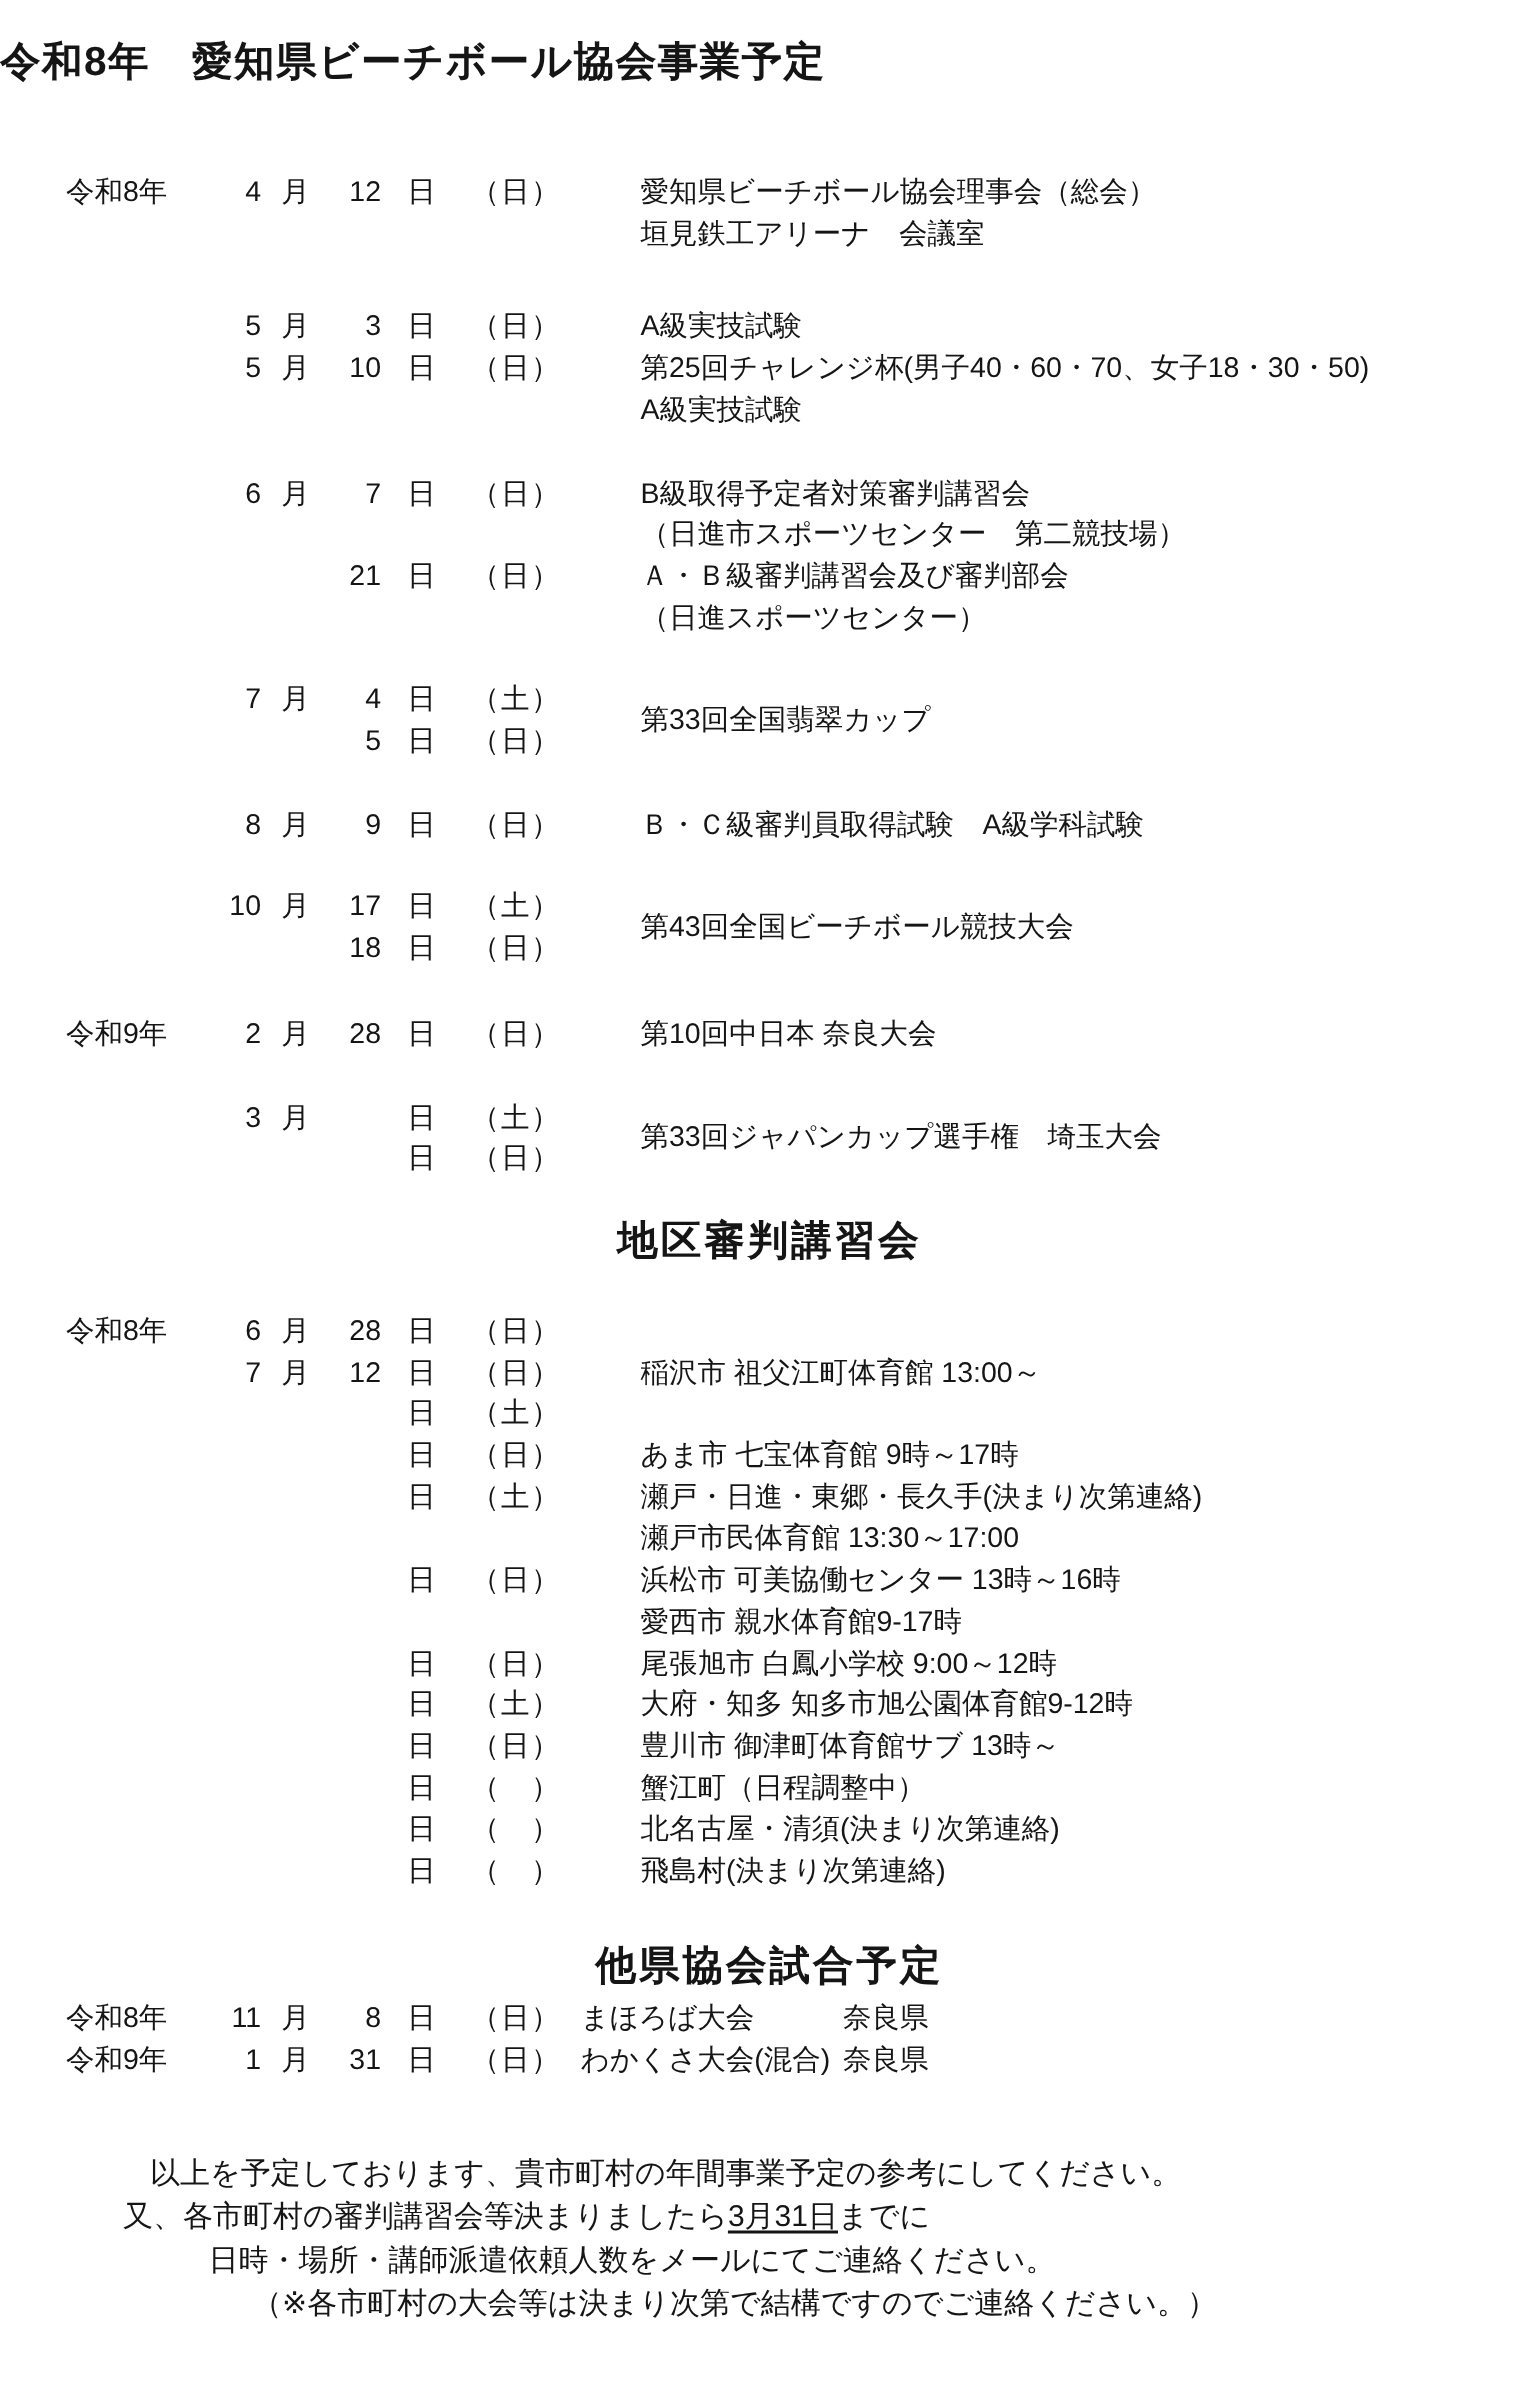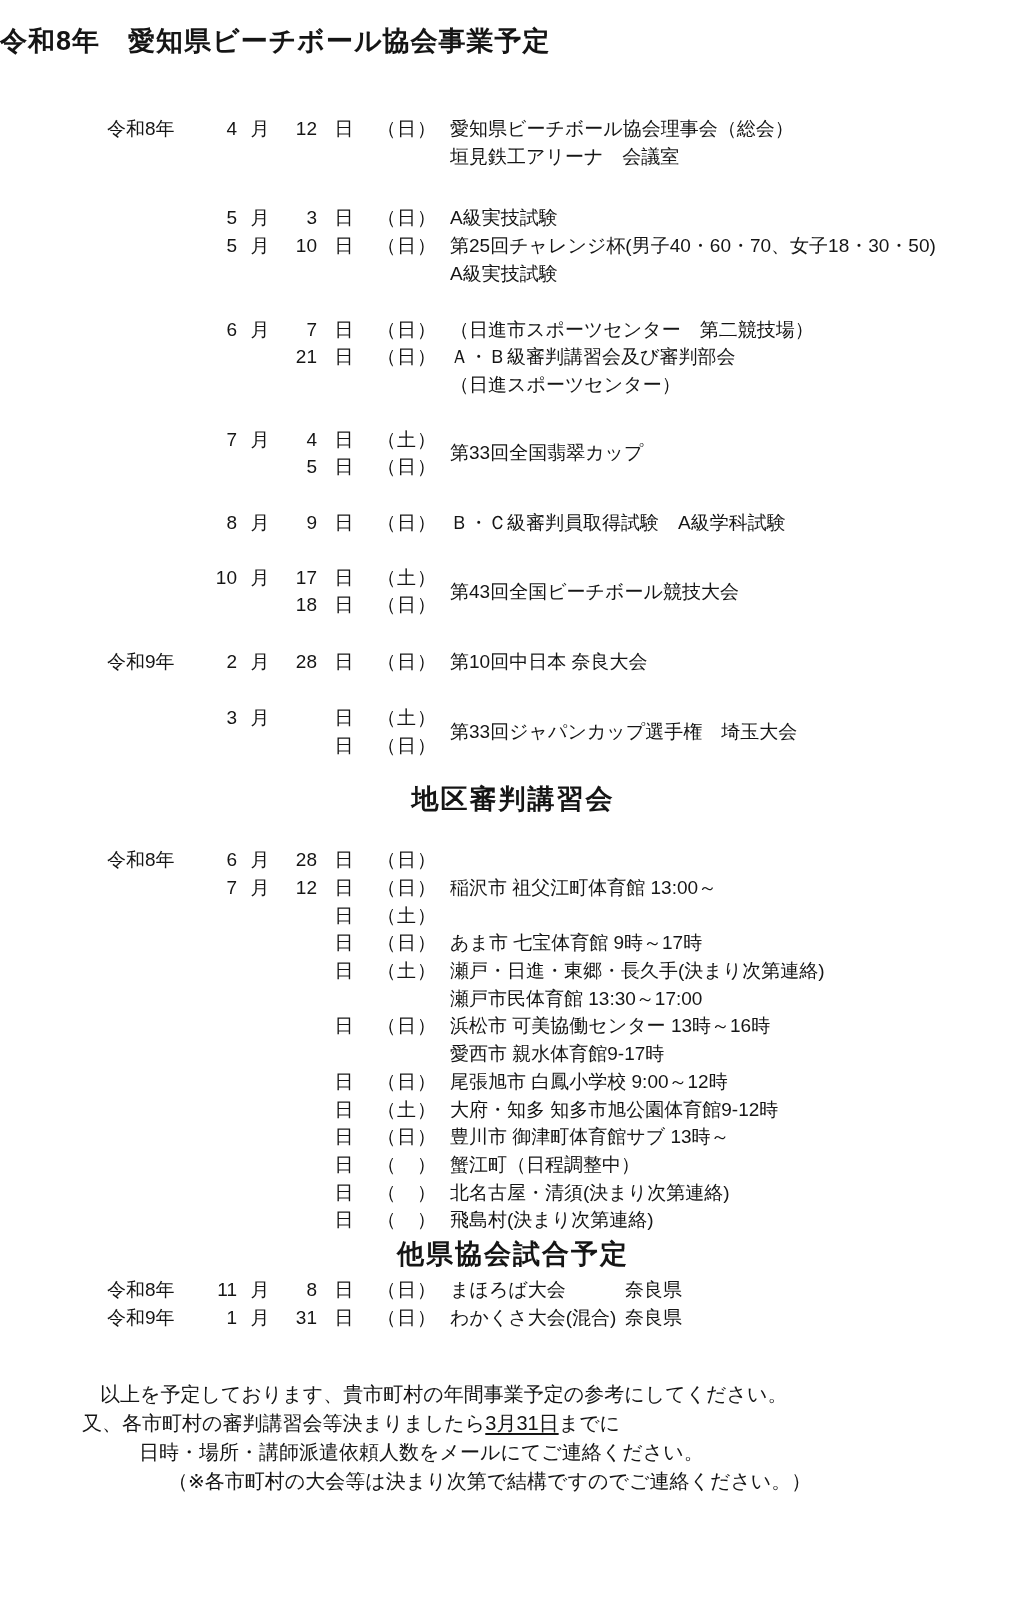"令和8年" .row { padding-left: 107px -> 44px }
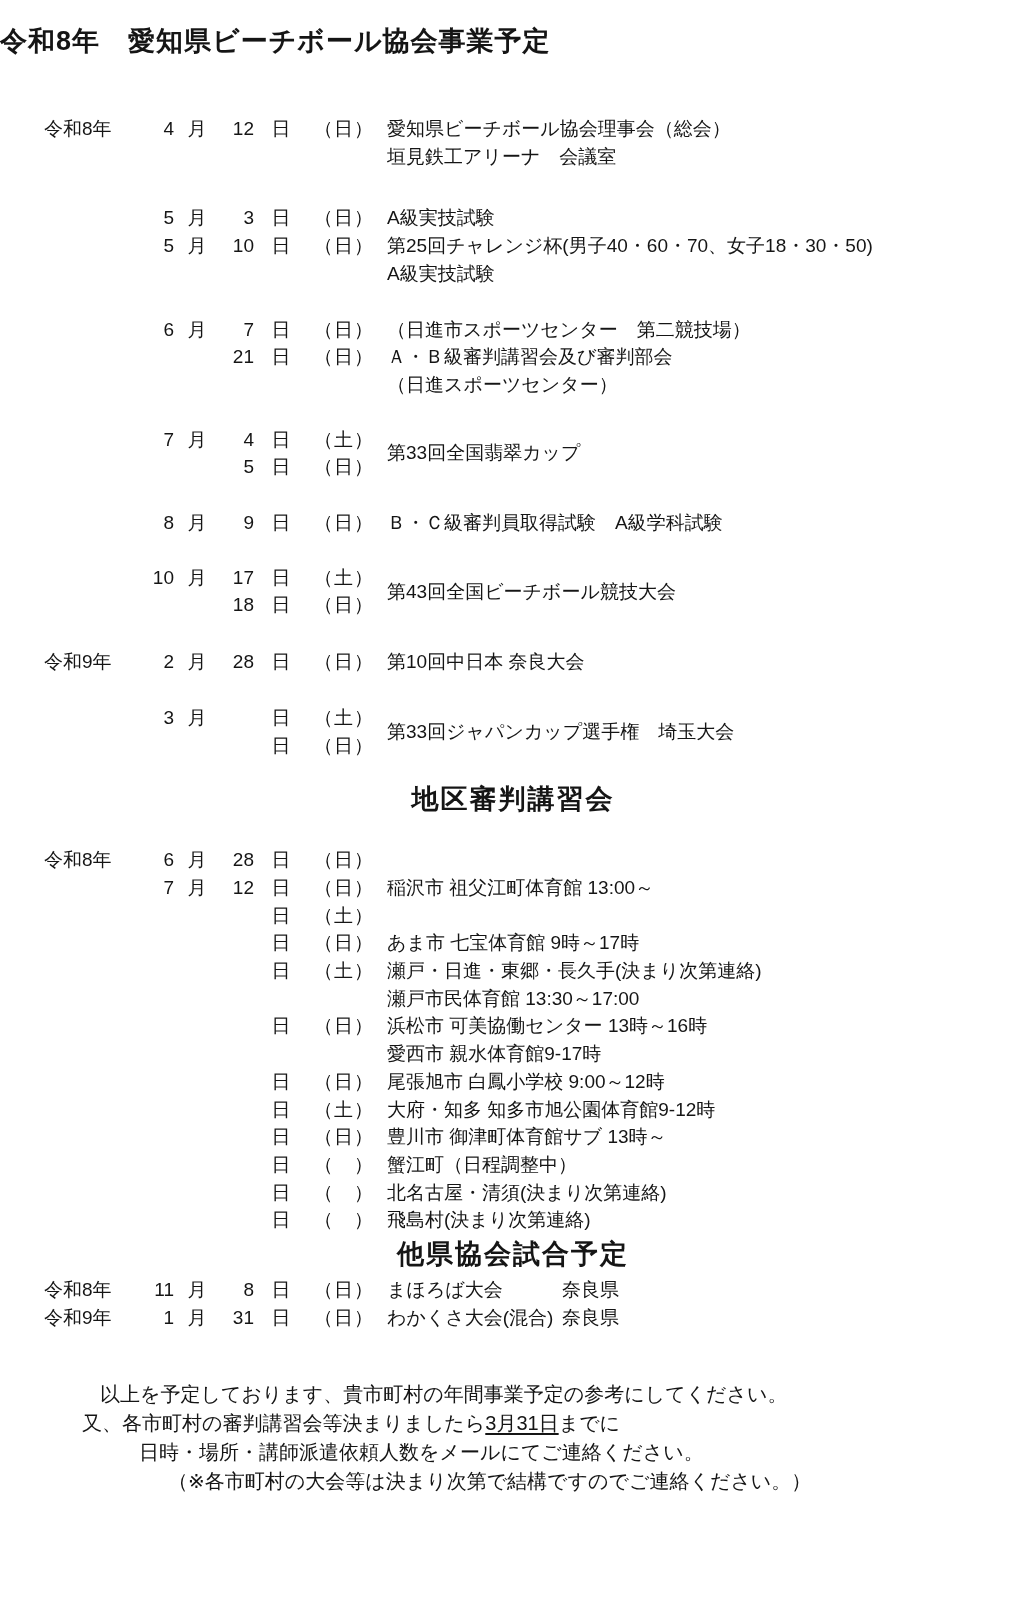"愛知県ビーチボール協会理事会（総会）" .c-desc { margin-left: none -> 40px }
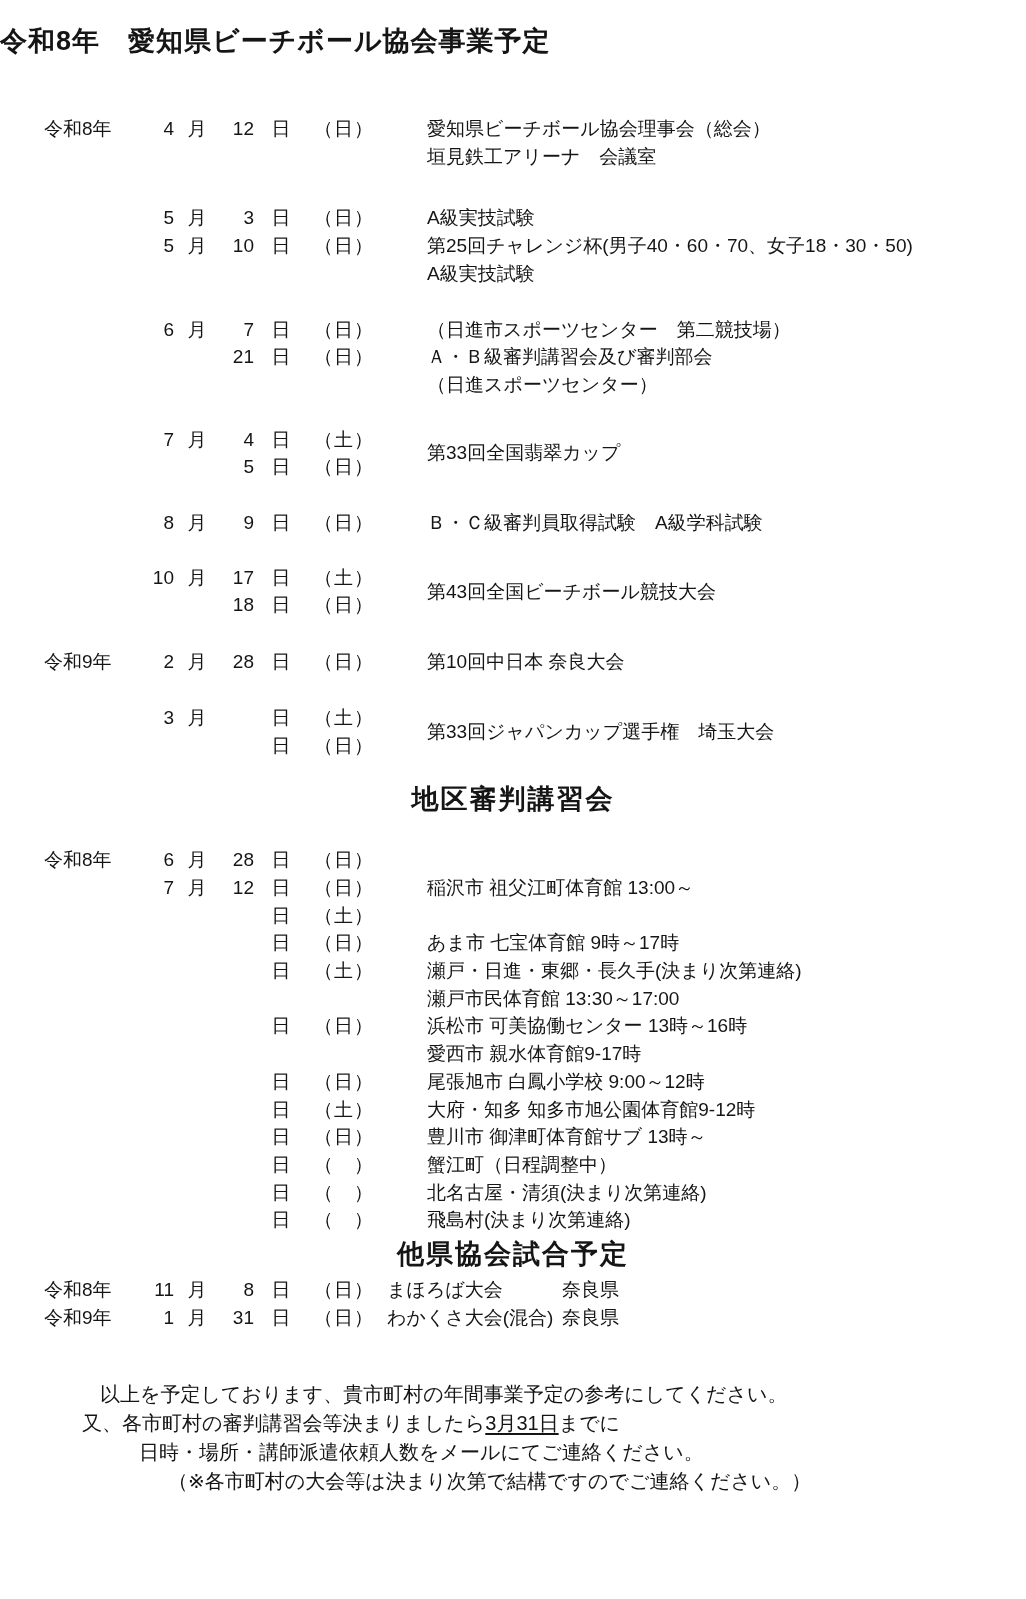"B級取得予定者対策審判講習会" span { html: none -> <span>B級取得予定者対策審判講習会</span> }
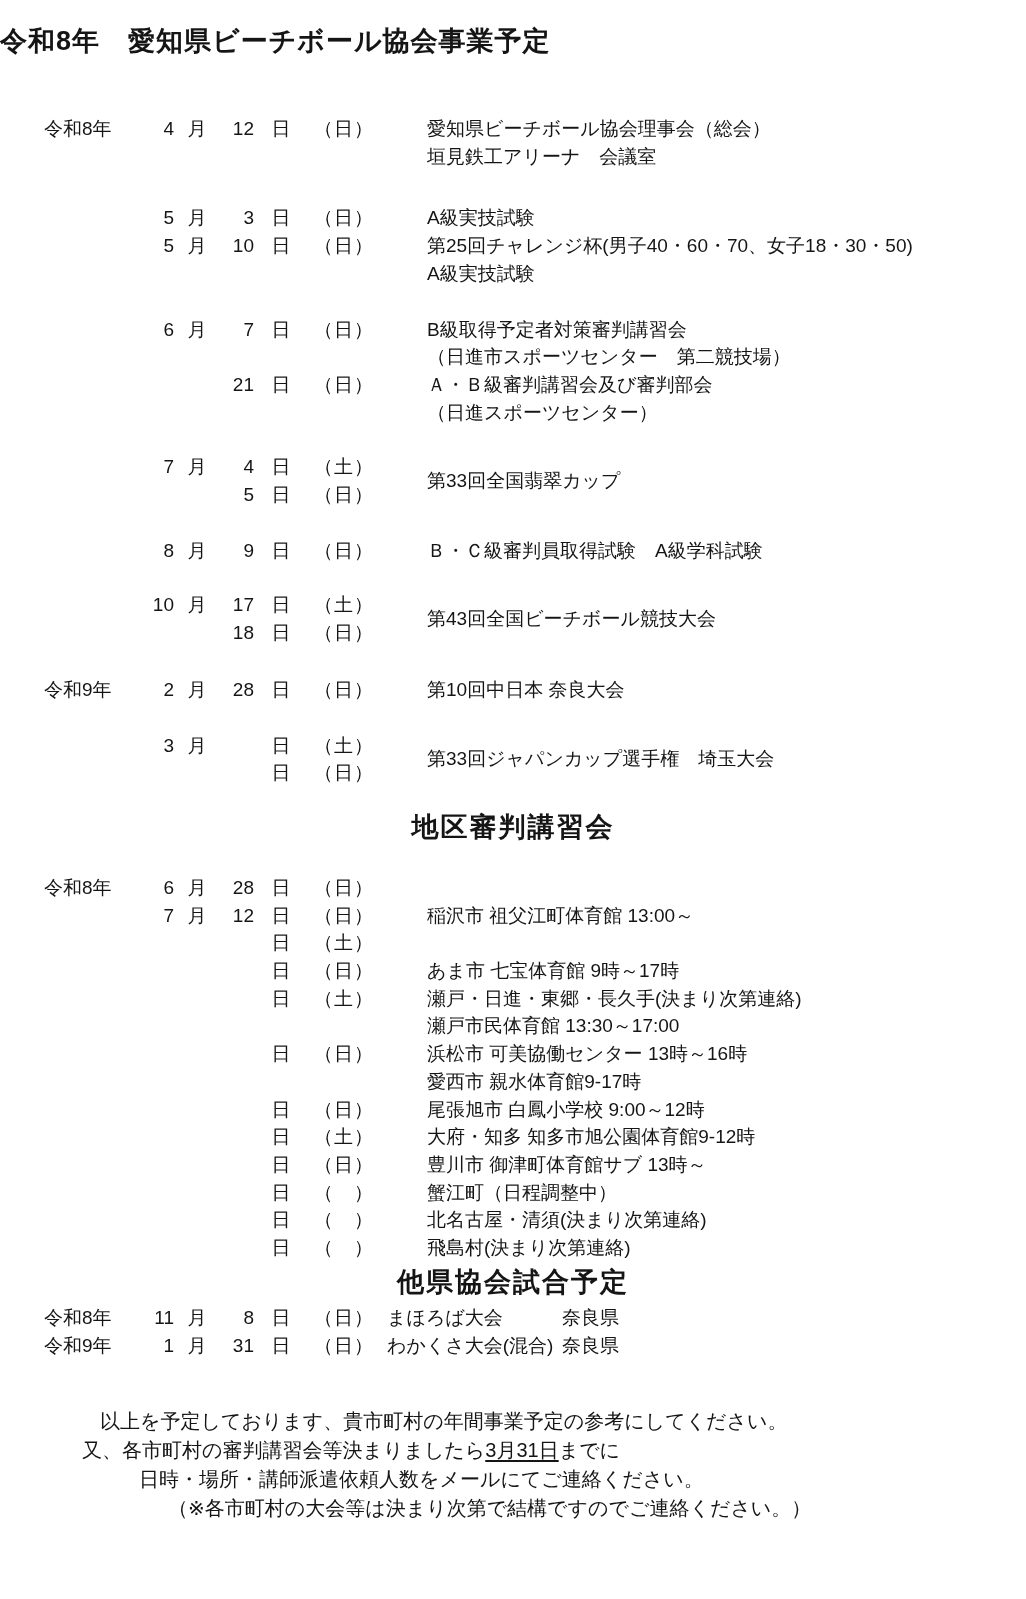"他県協会試合予定" .mt16 { margin-top: 0 -> 28px }
